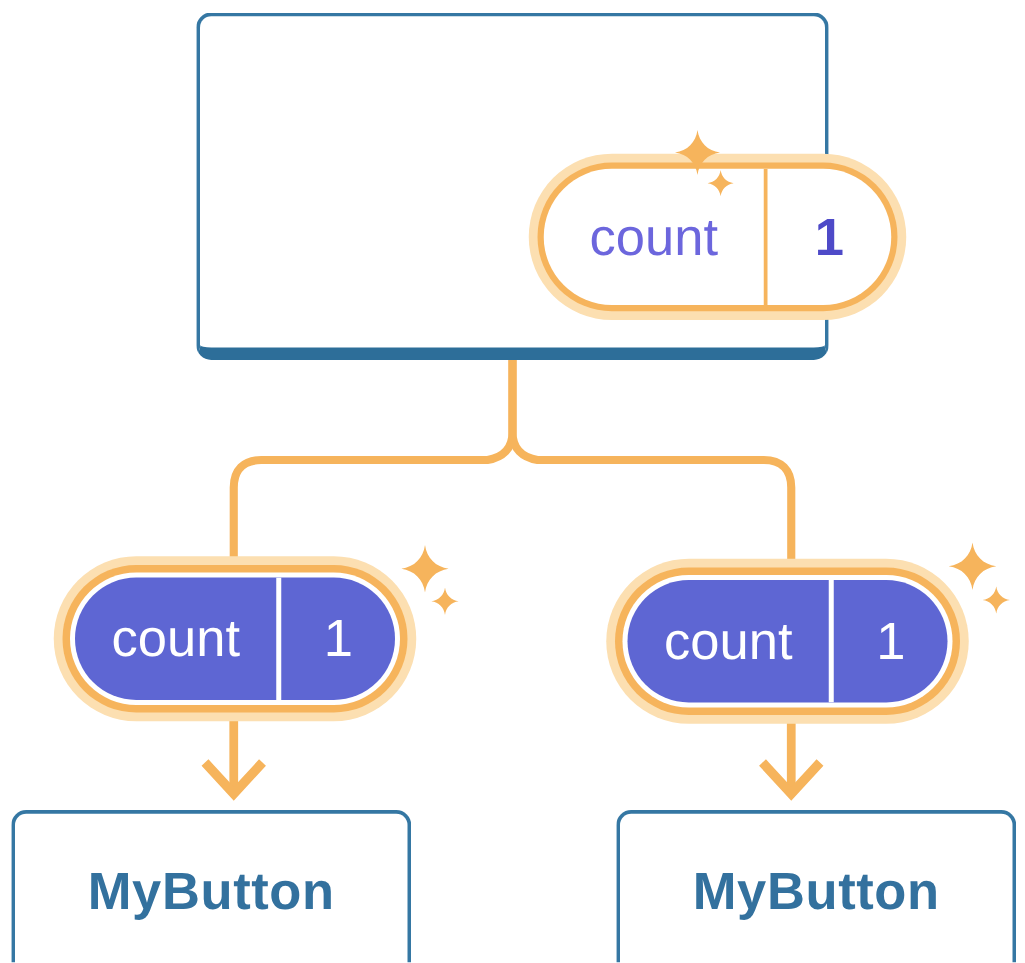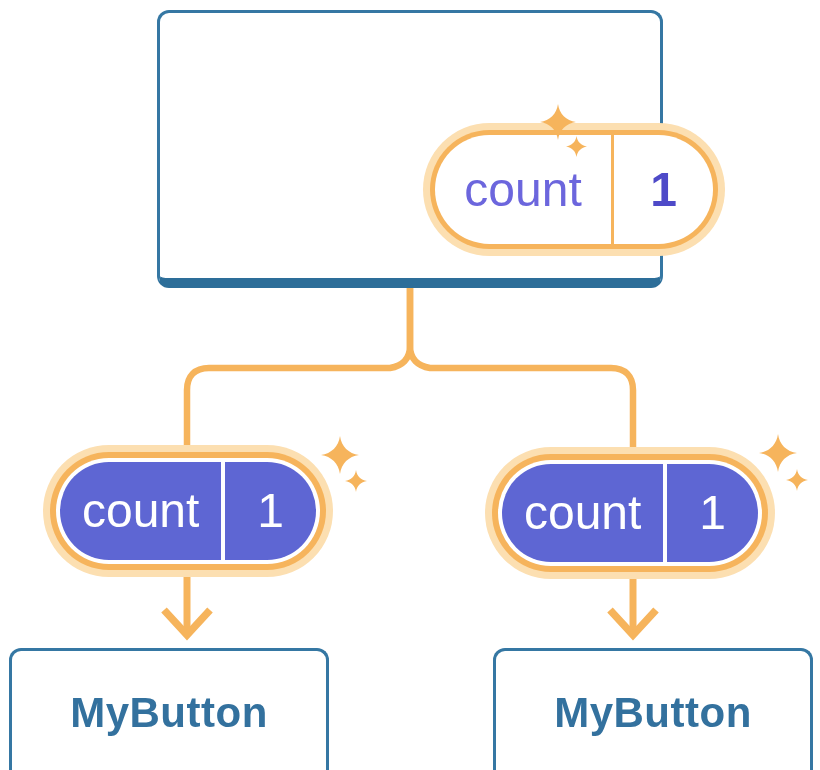"count" .pill-cell { font-size: 48px -> 42px }
